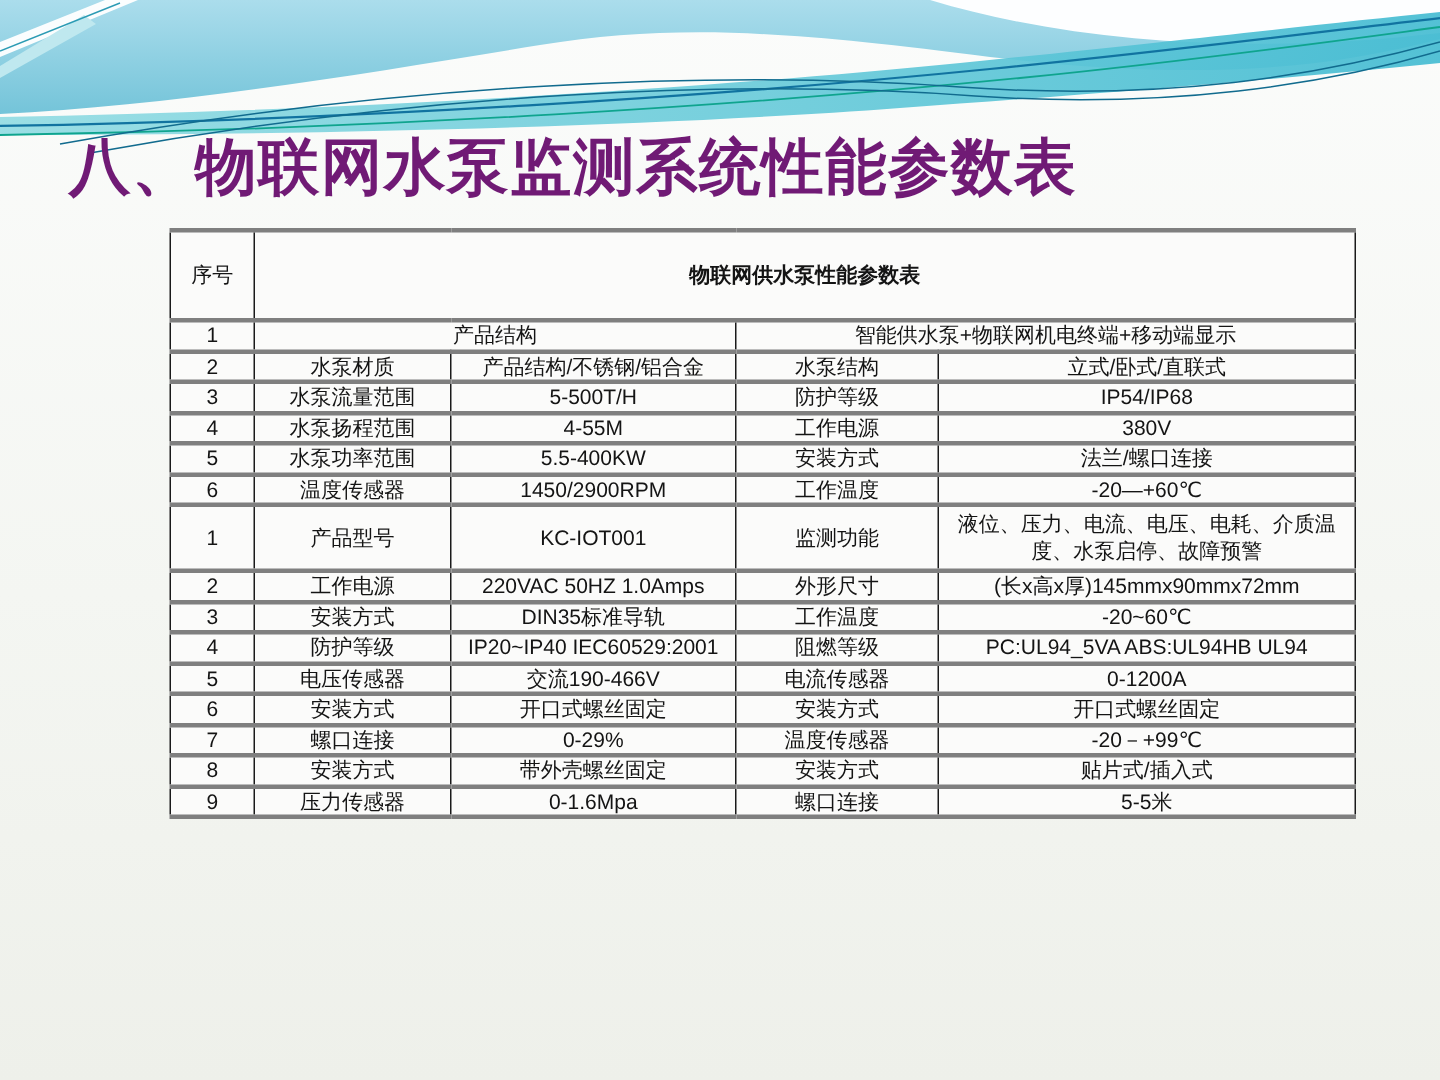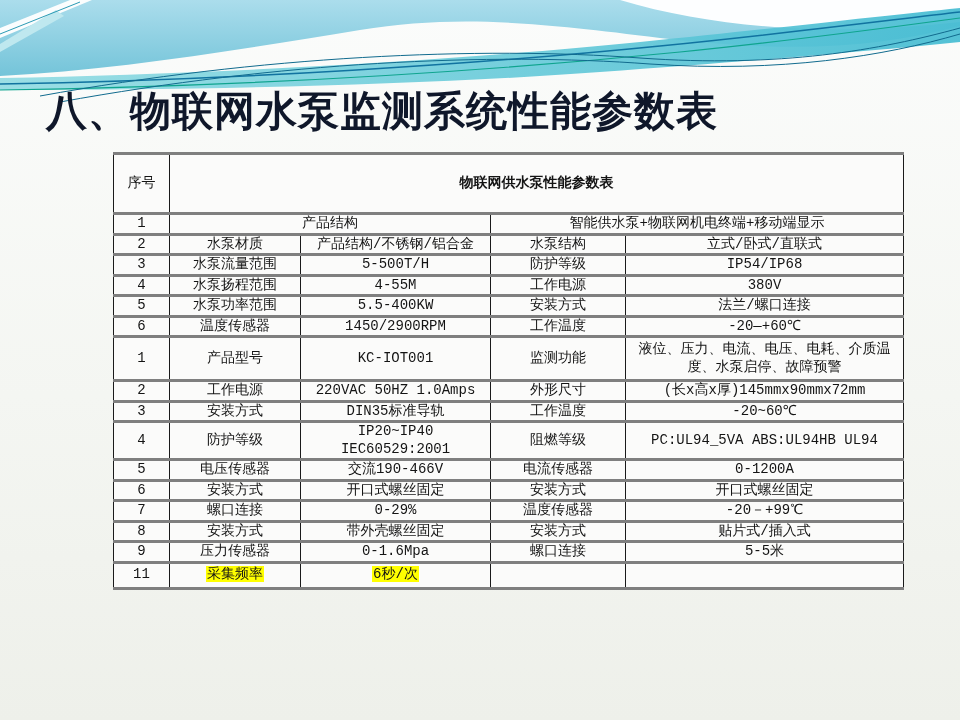"八、物联网水泵监测系统性能参数表" div.slide-title { color: #0f172a -> #701a75 }
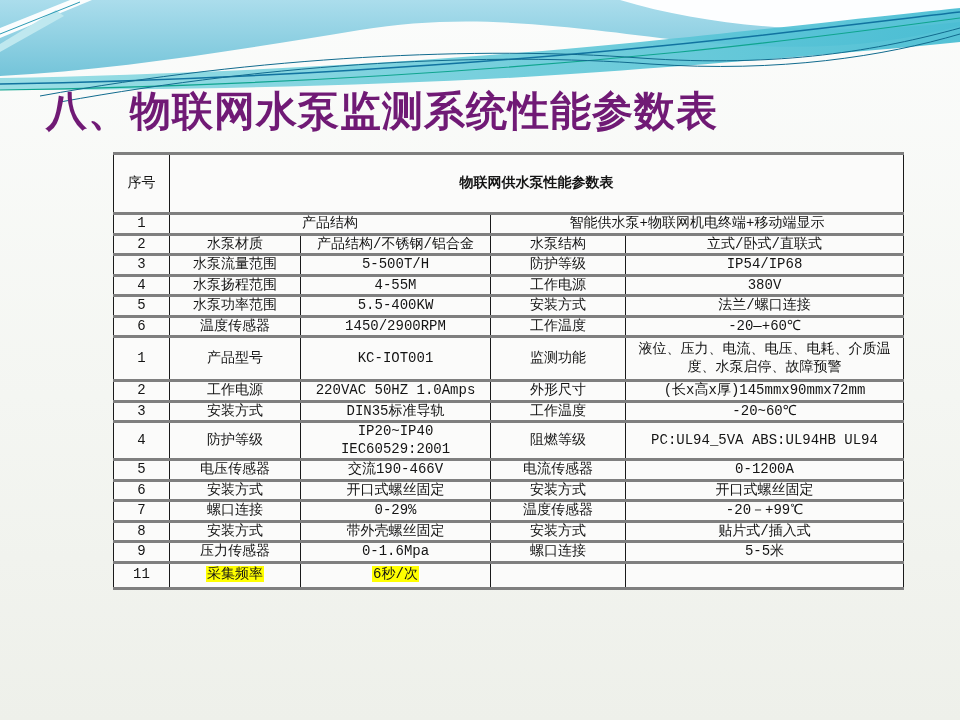"序号" table.params { font-family: Liberation Mono, monospace -> none }
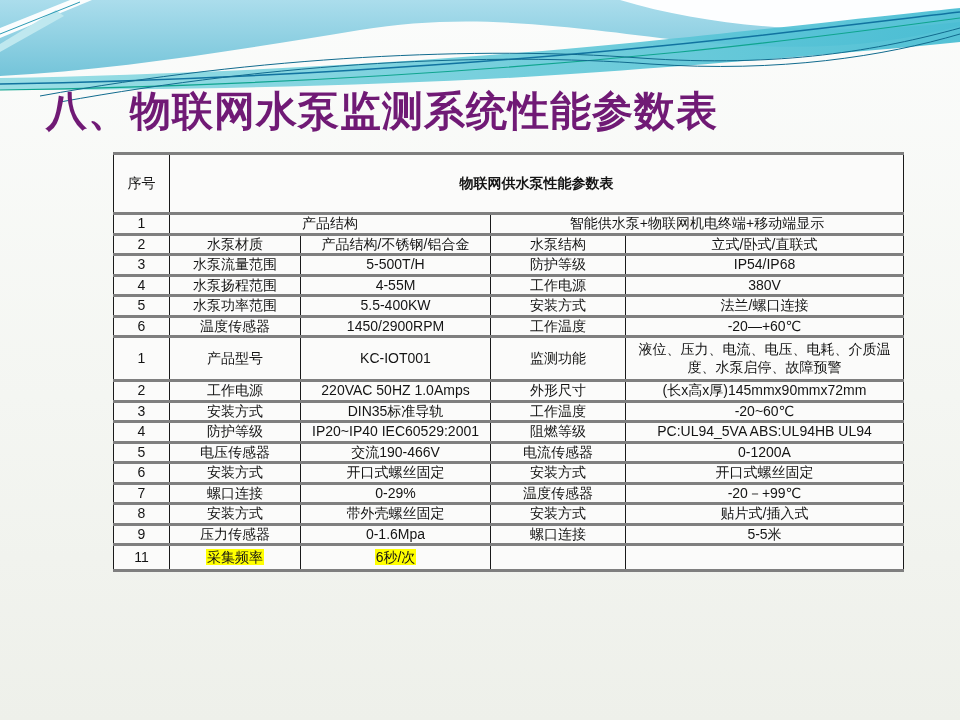"11" tr.row { html: <tr> <td>11</td> <td><span>采集频率</span></td> <td><span>6秒/次</span></td> <td></td> <td></td> </tr> -> none }
